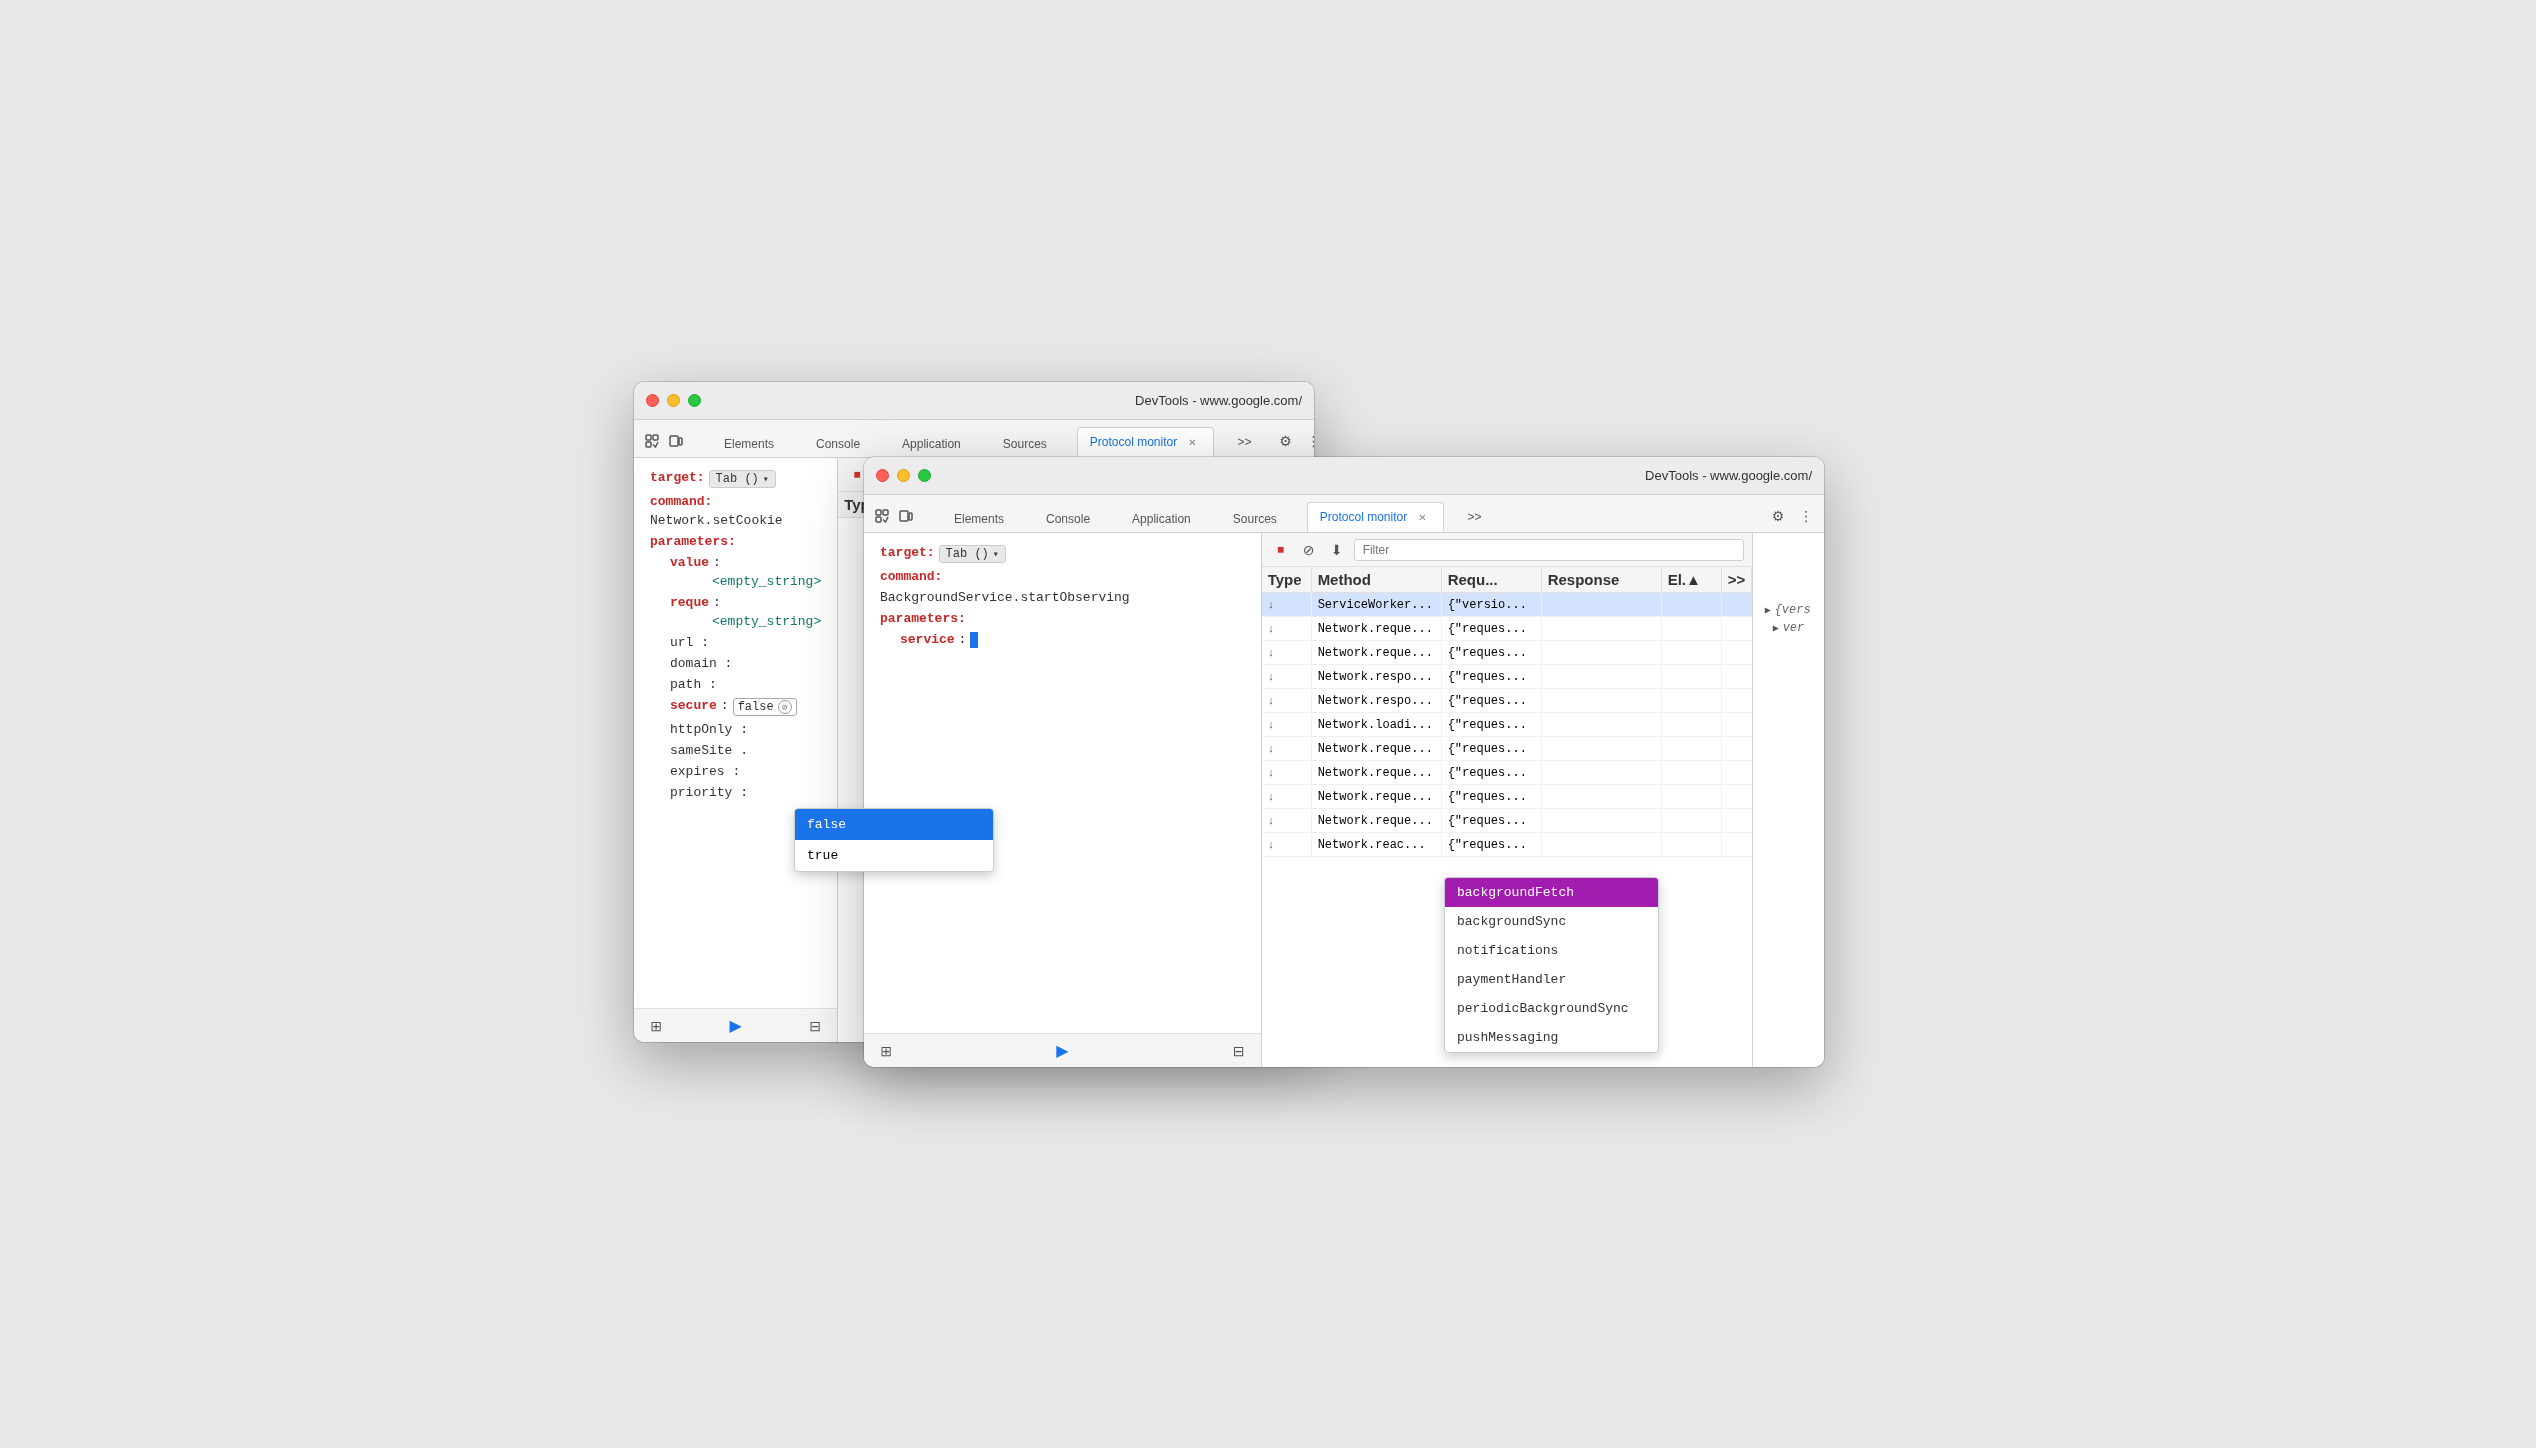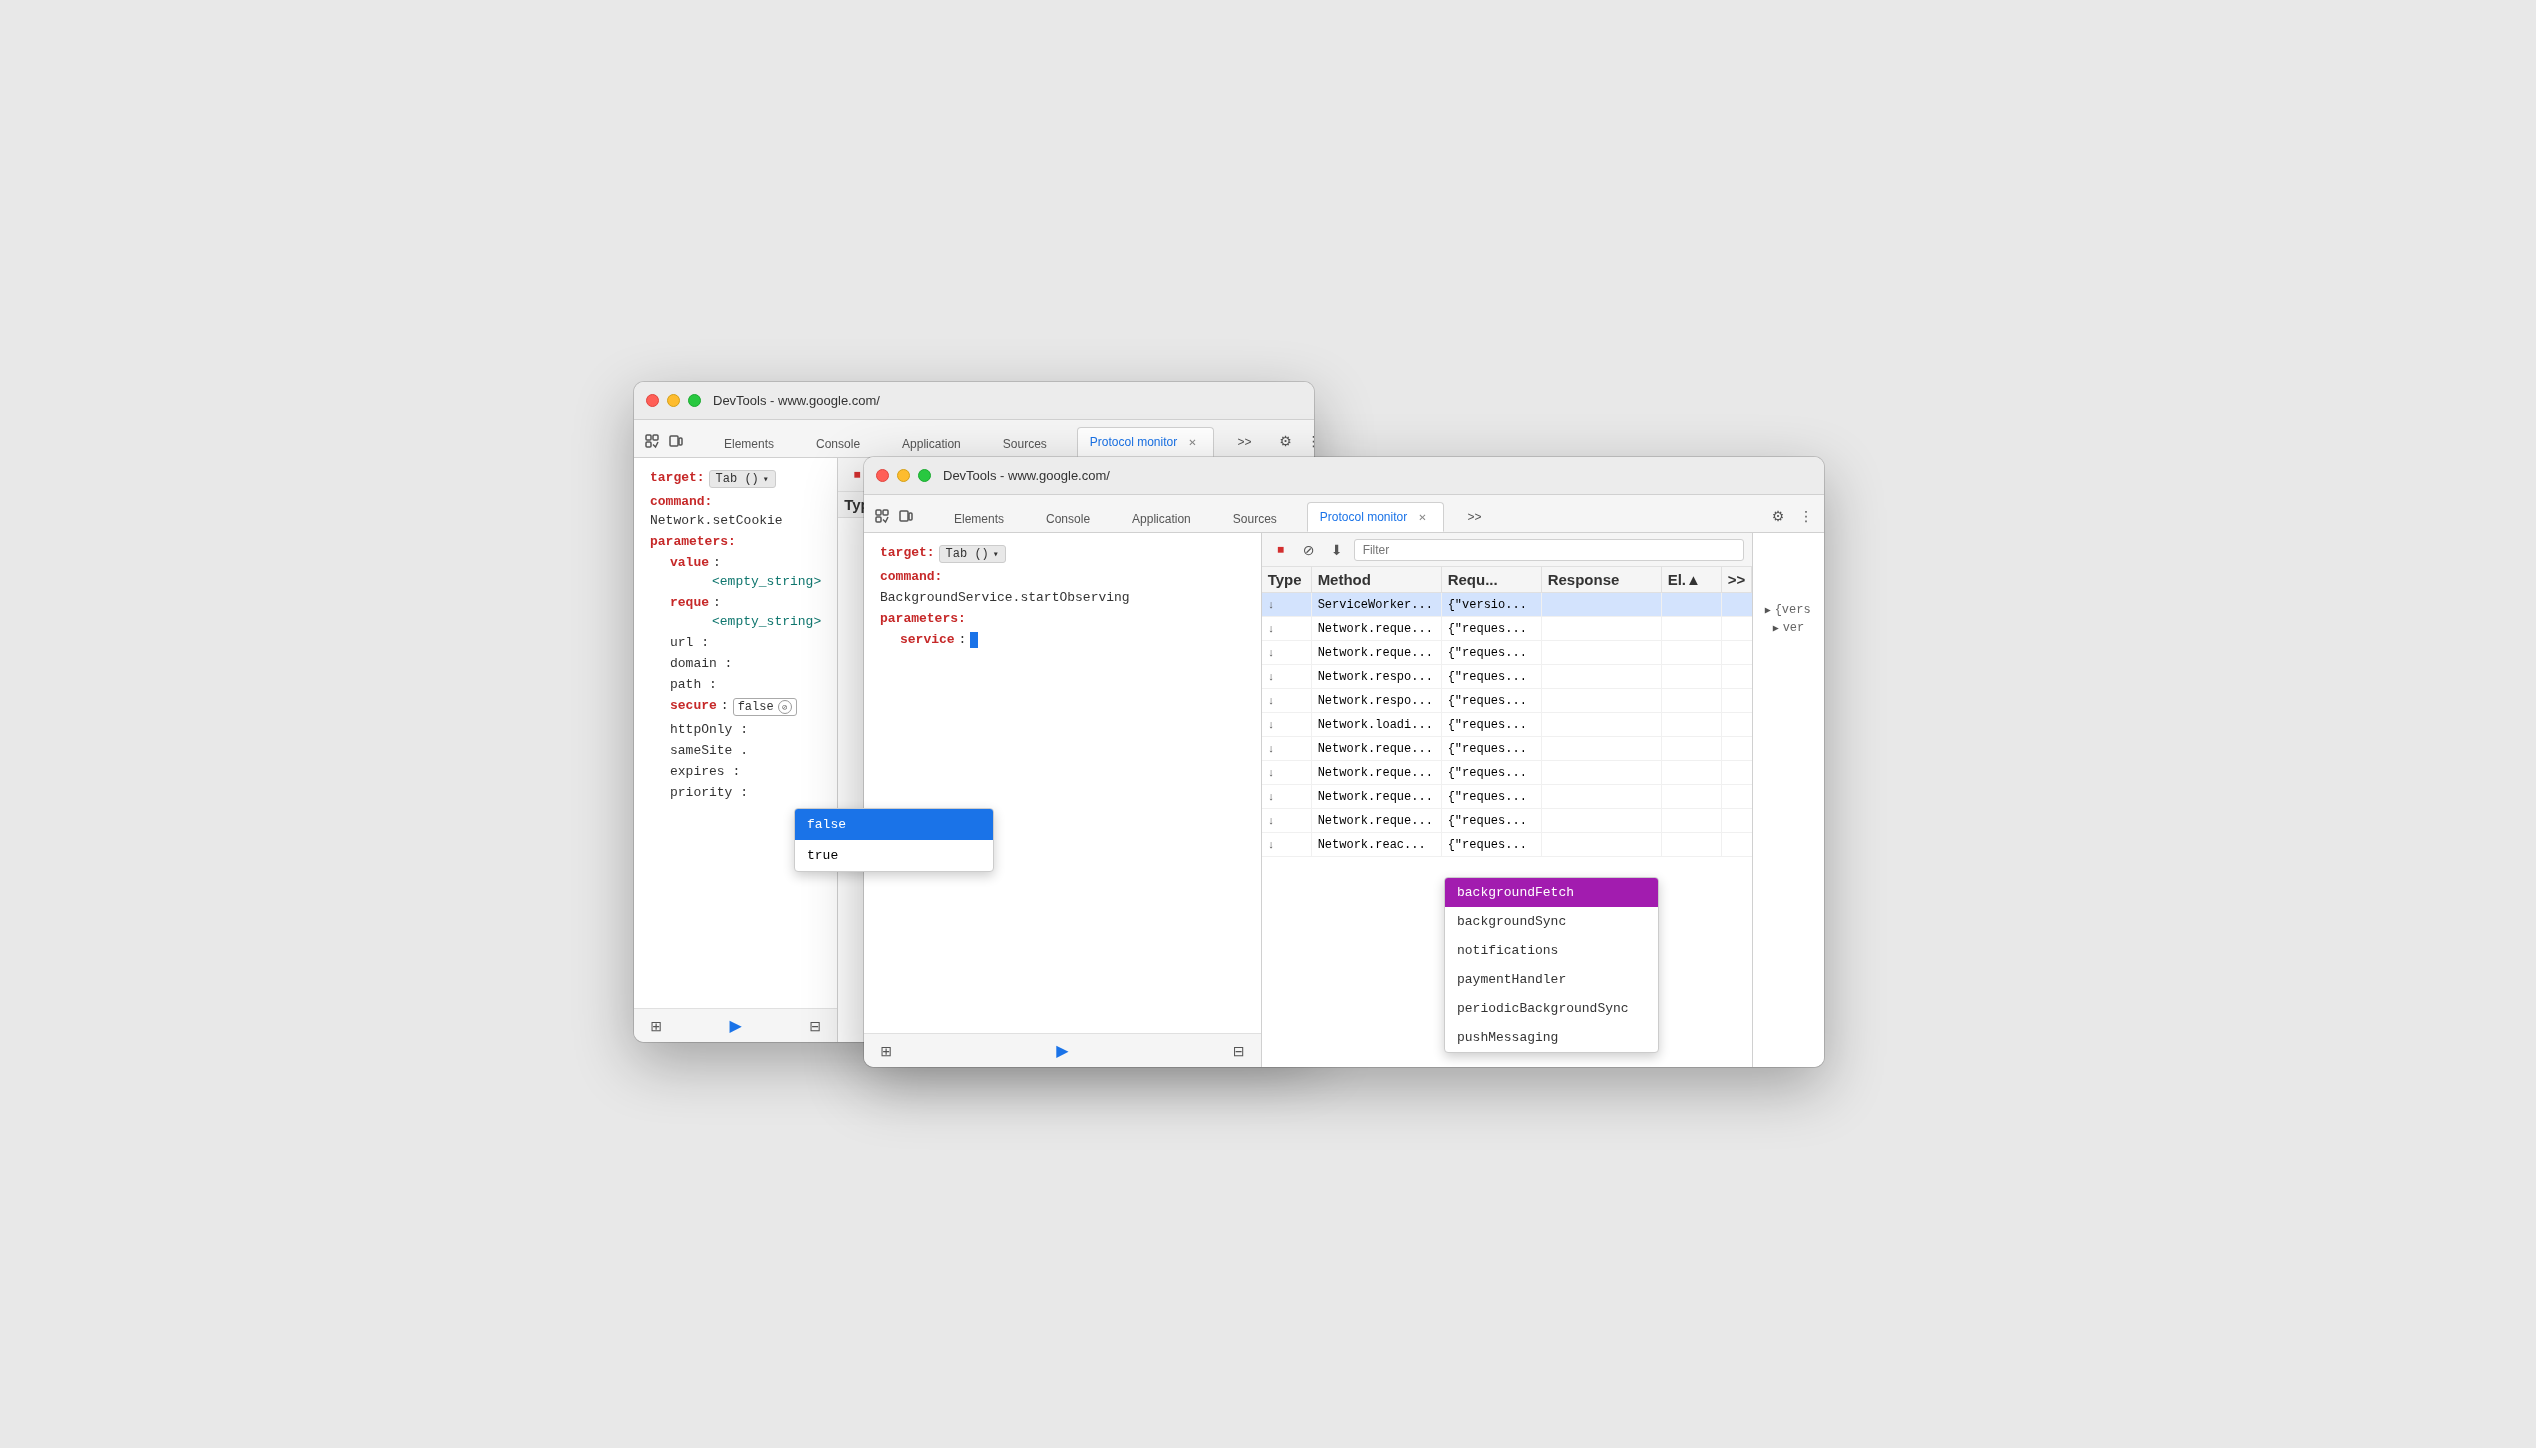"DevTools - www.google.com/" .titlebar-title { text-align: left -> right }
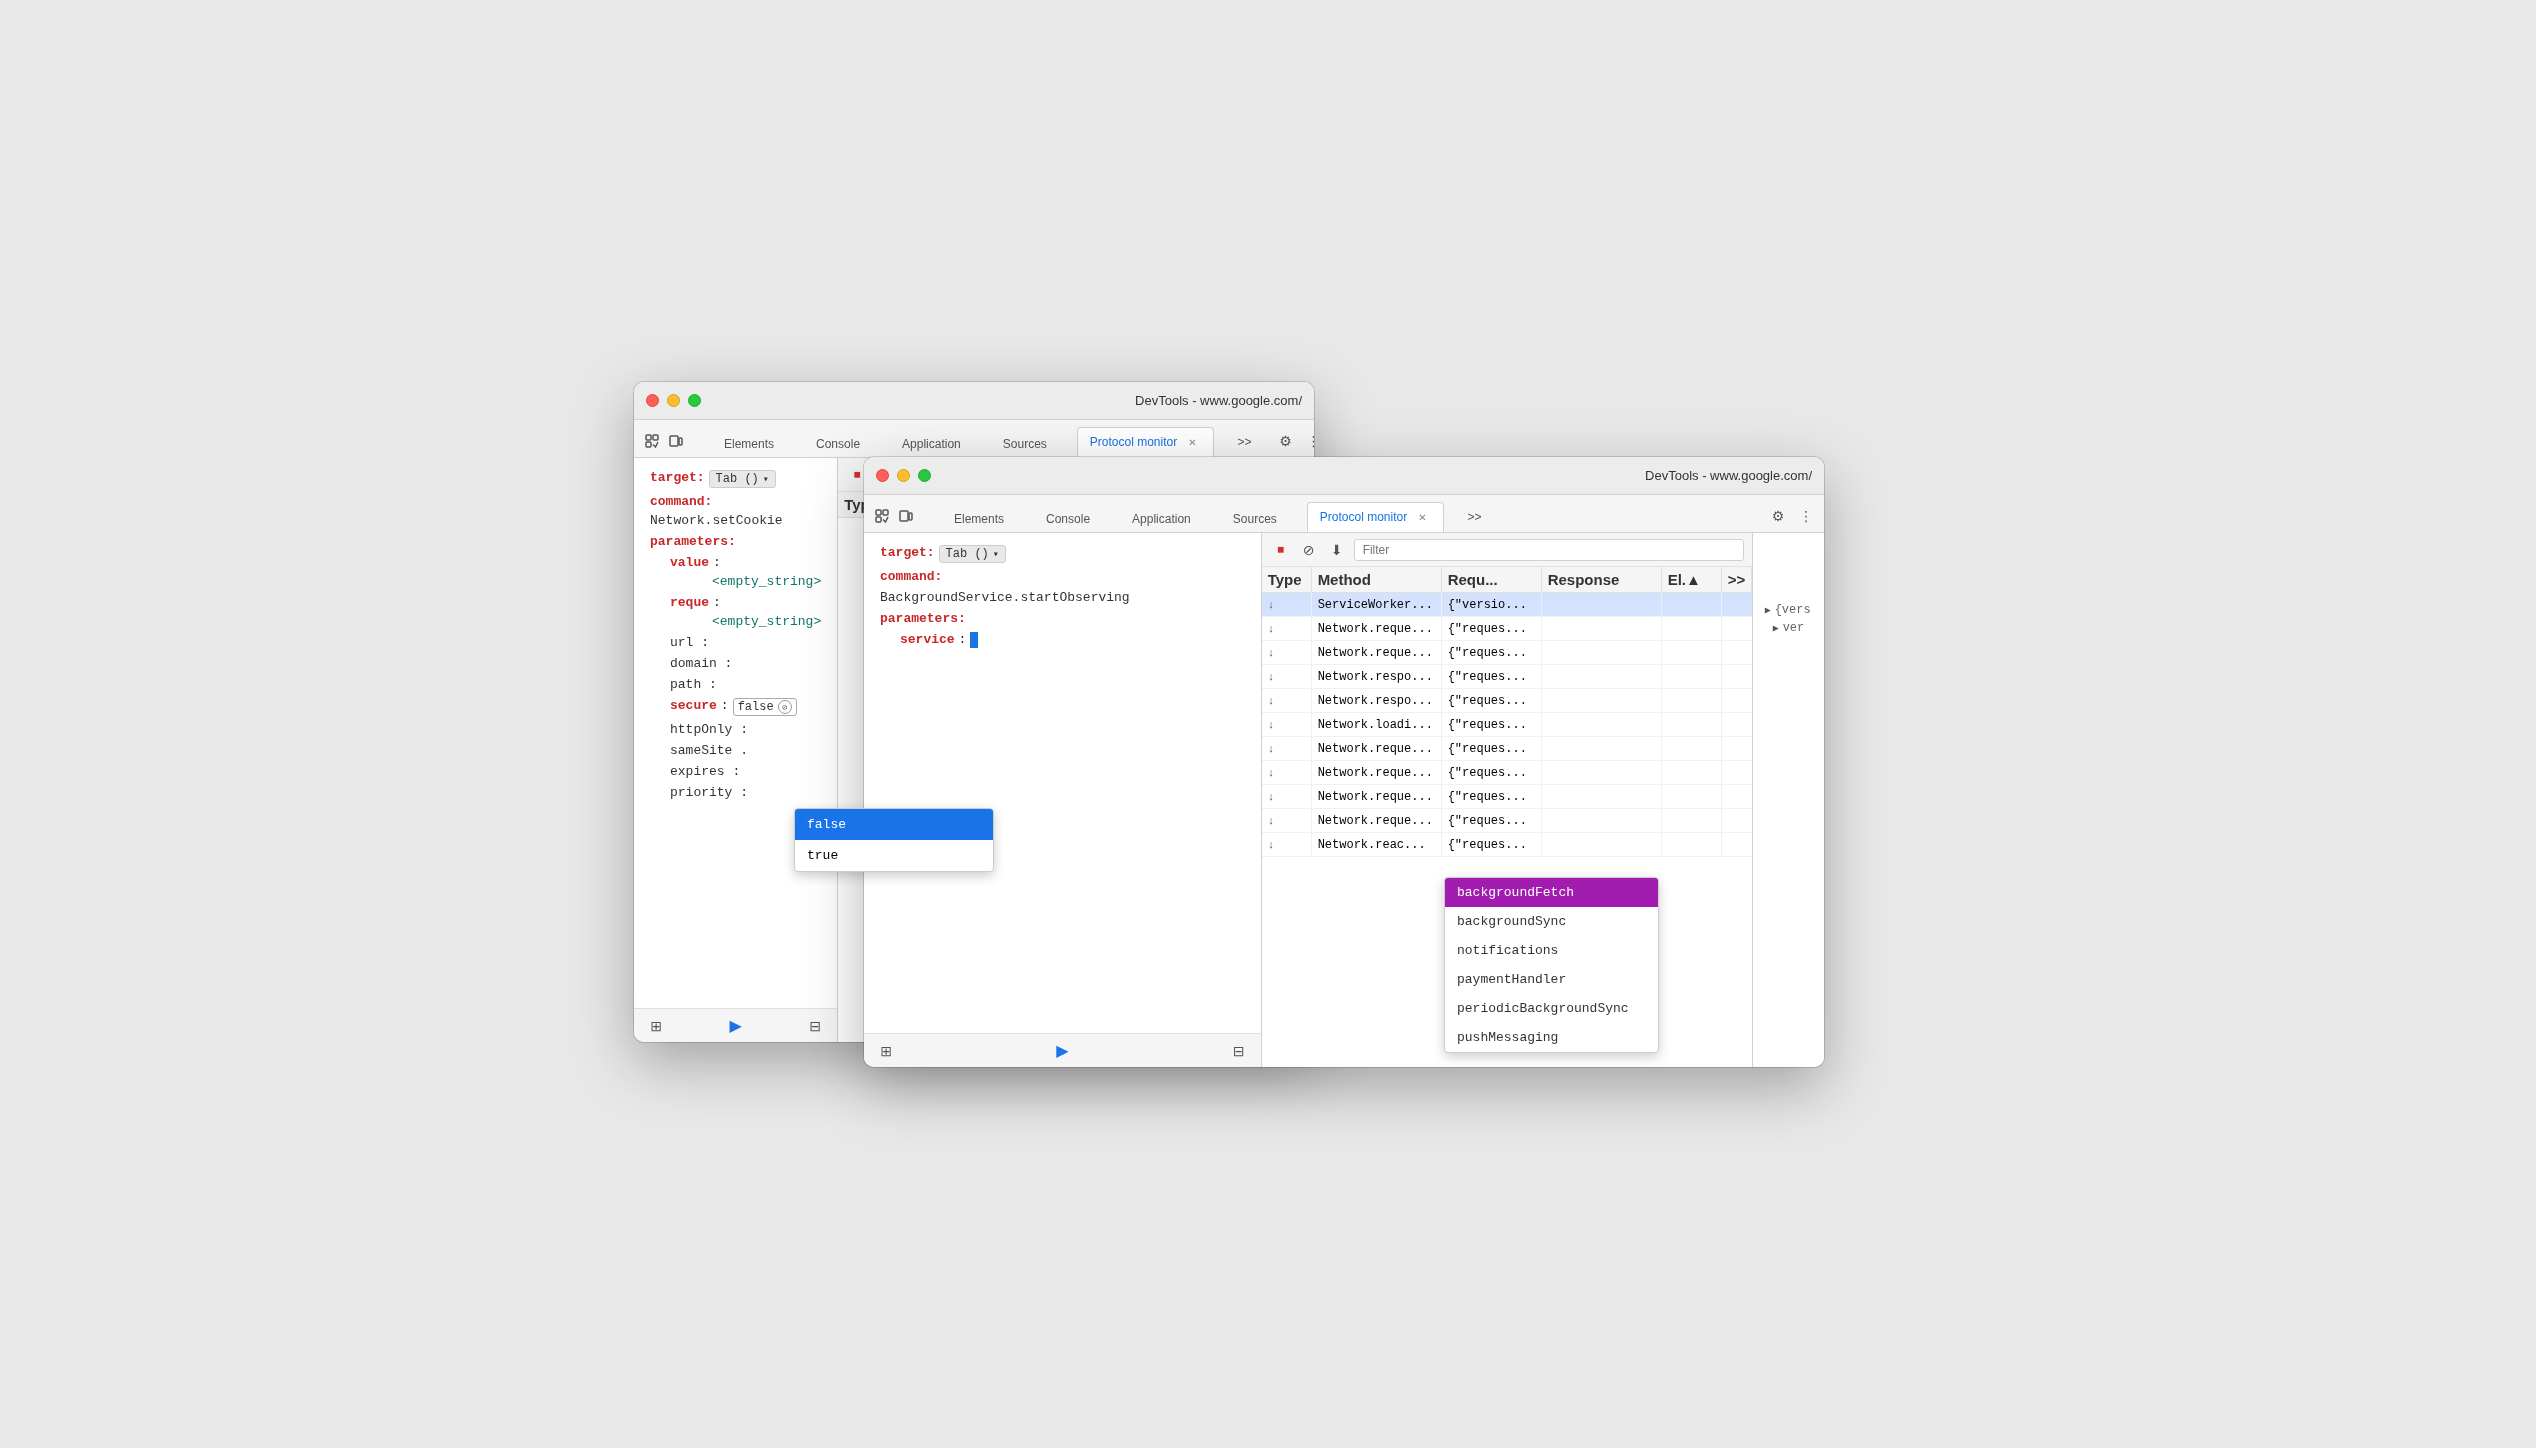"{vers" .tree-ellipsis { font-style: none -> italic }
